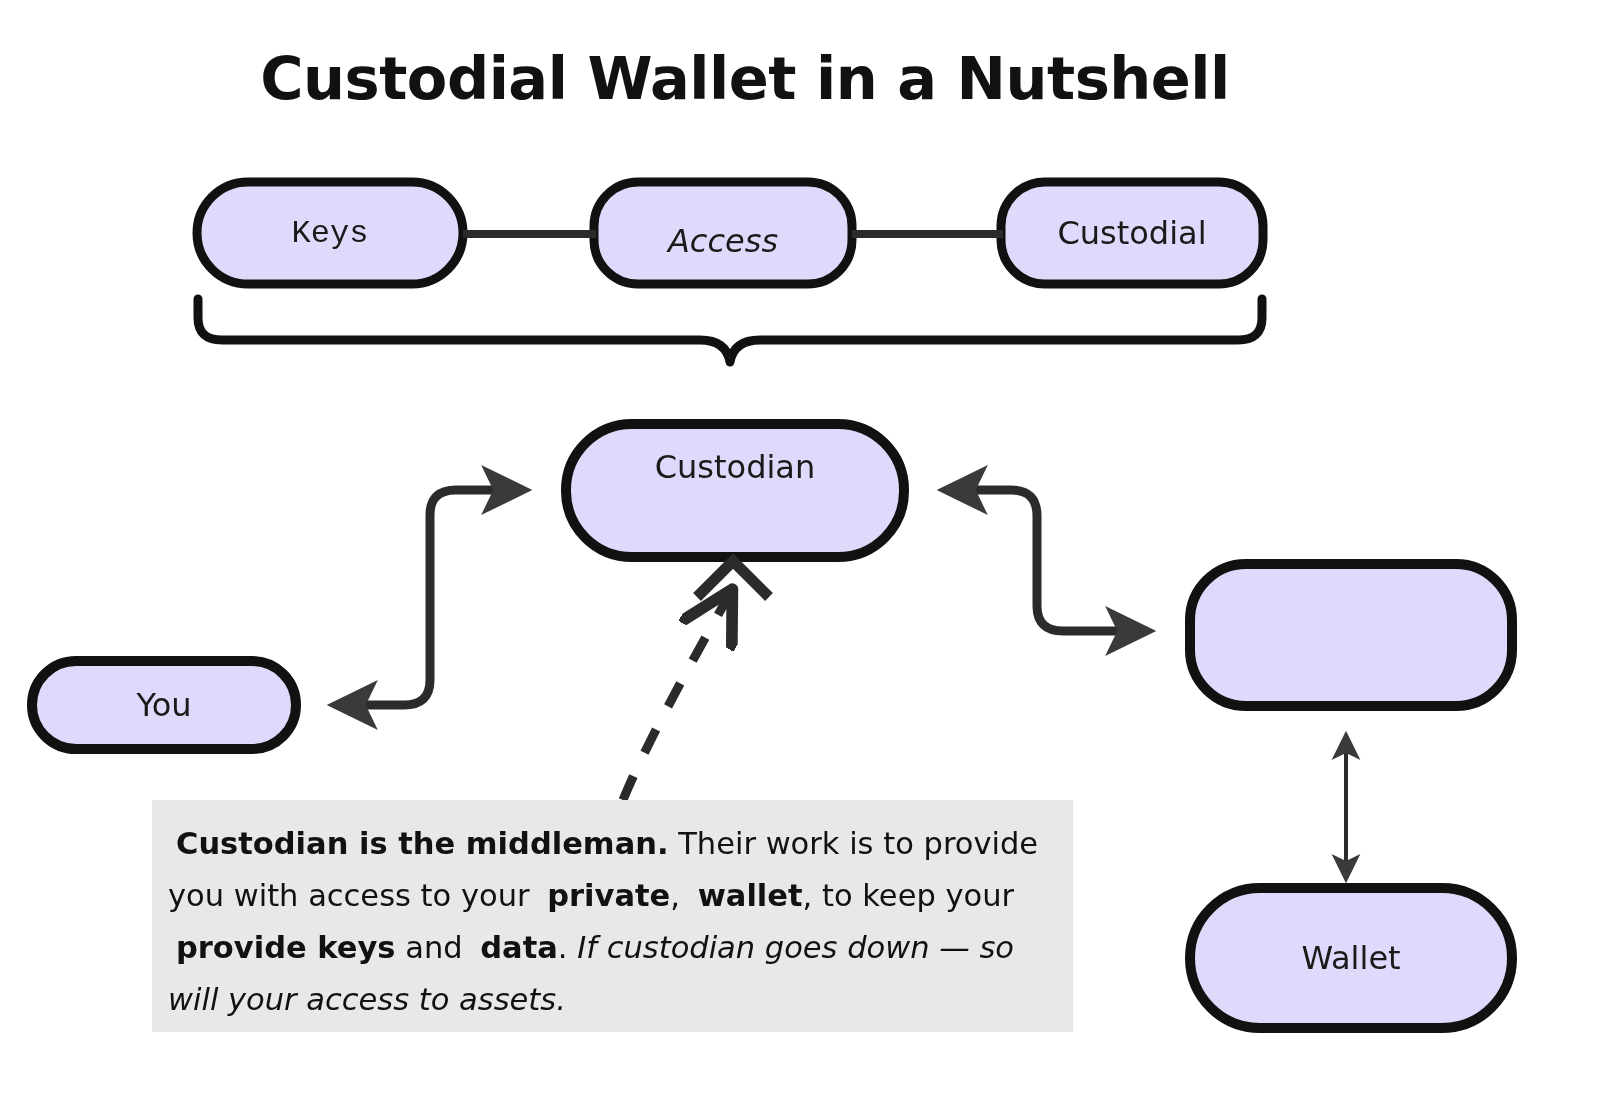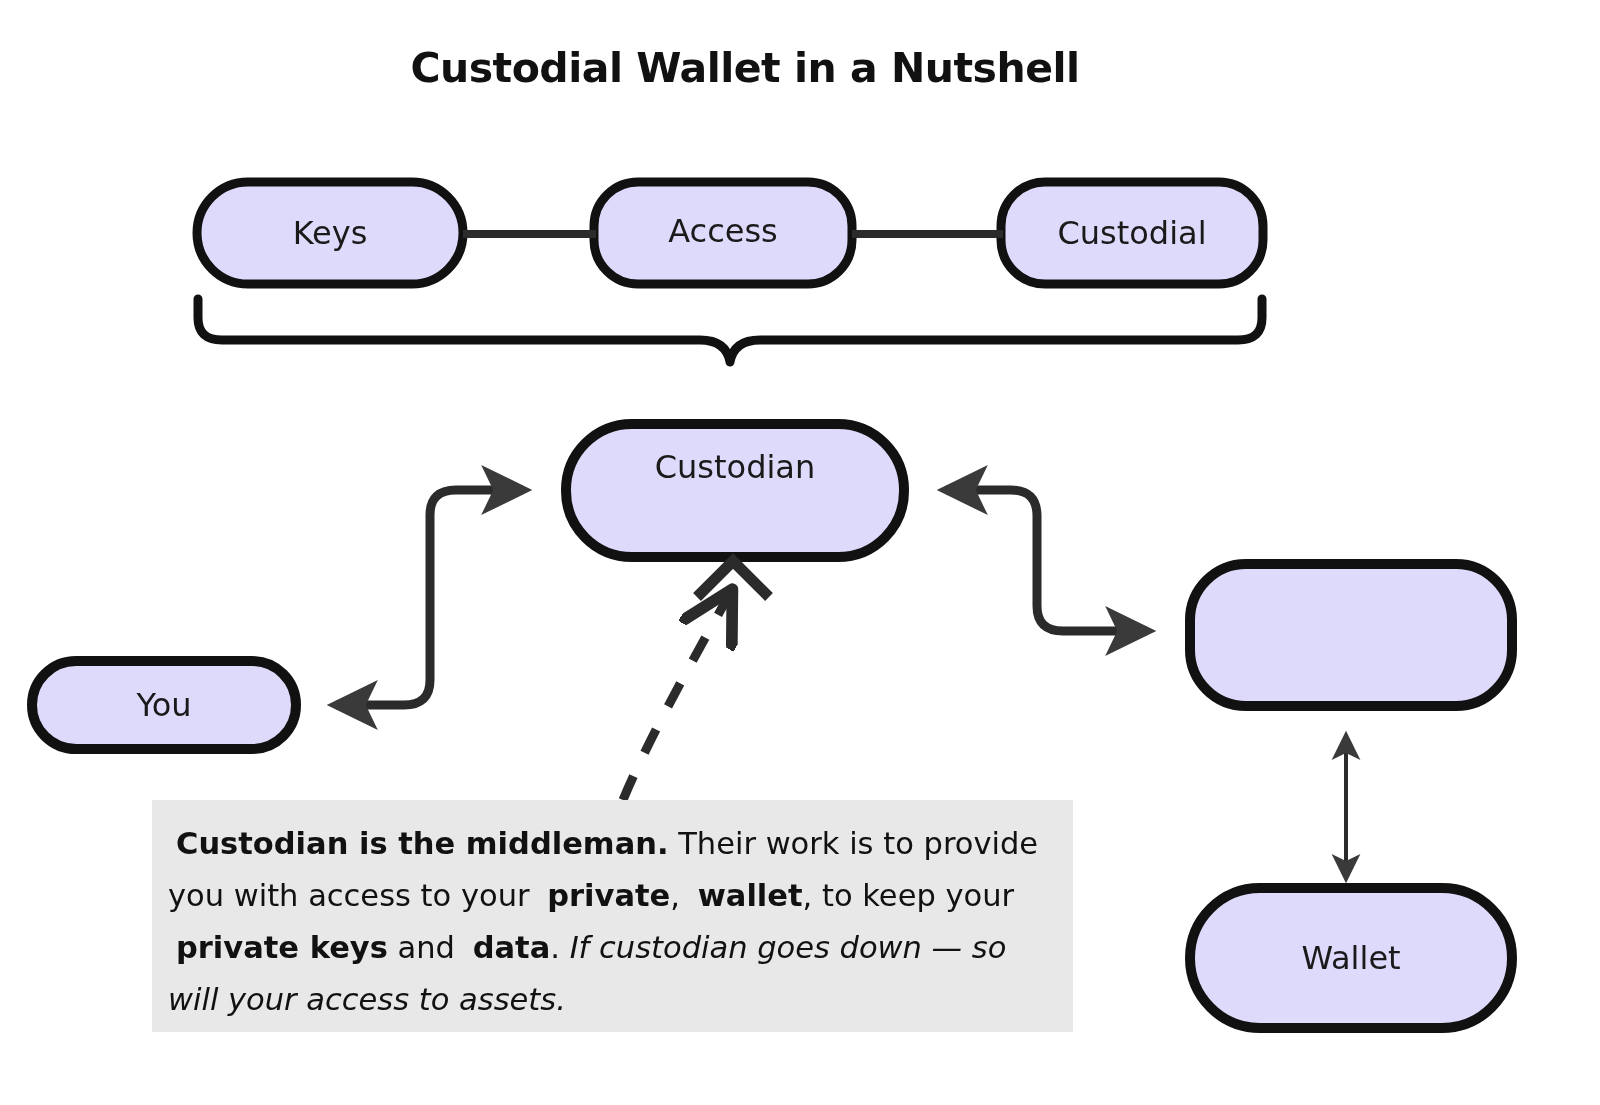"Custodial Wallet in a Nutshell" .page-title { font-size: 41px -> 59px }
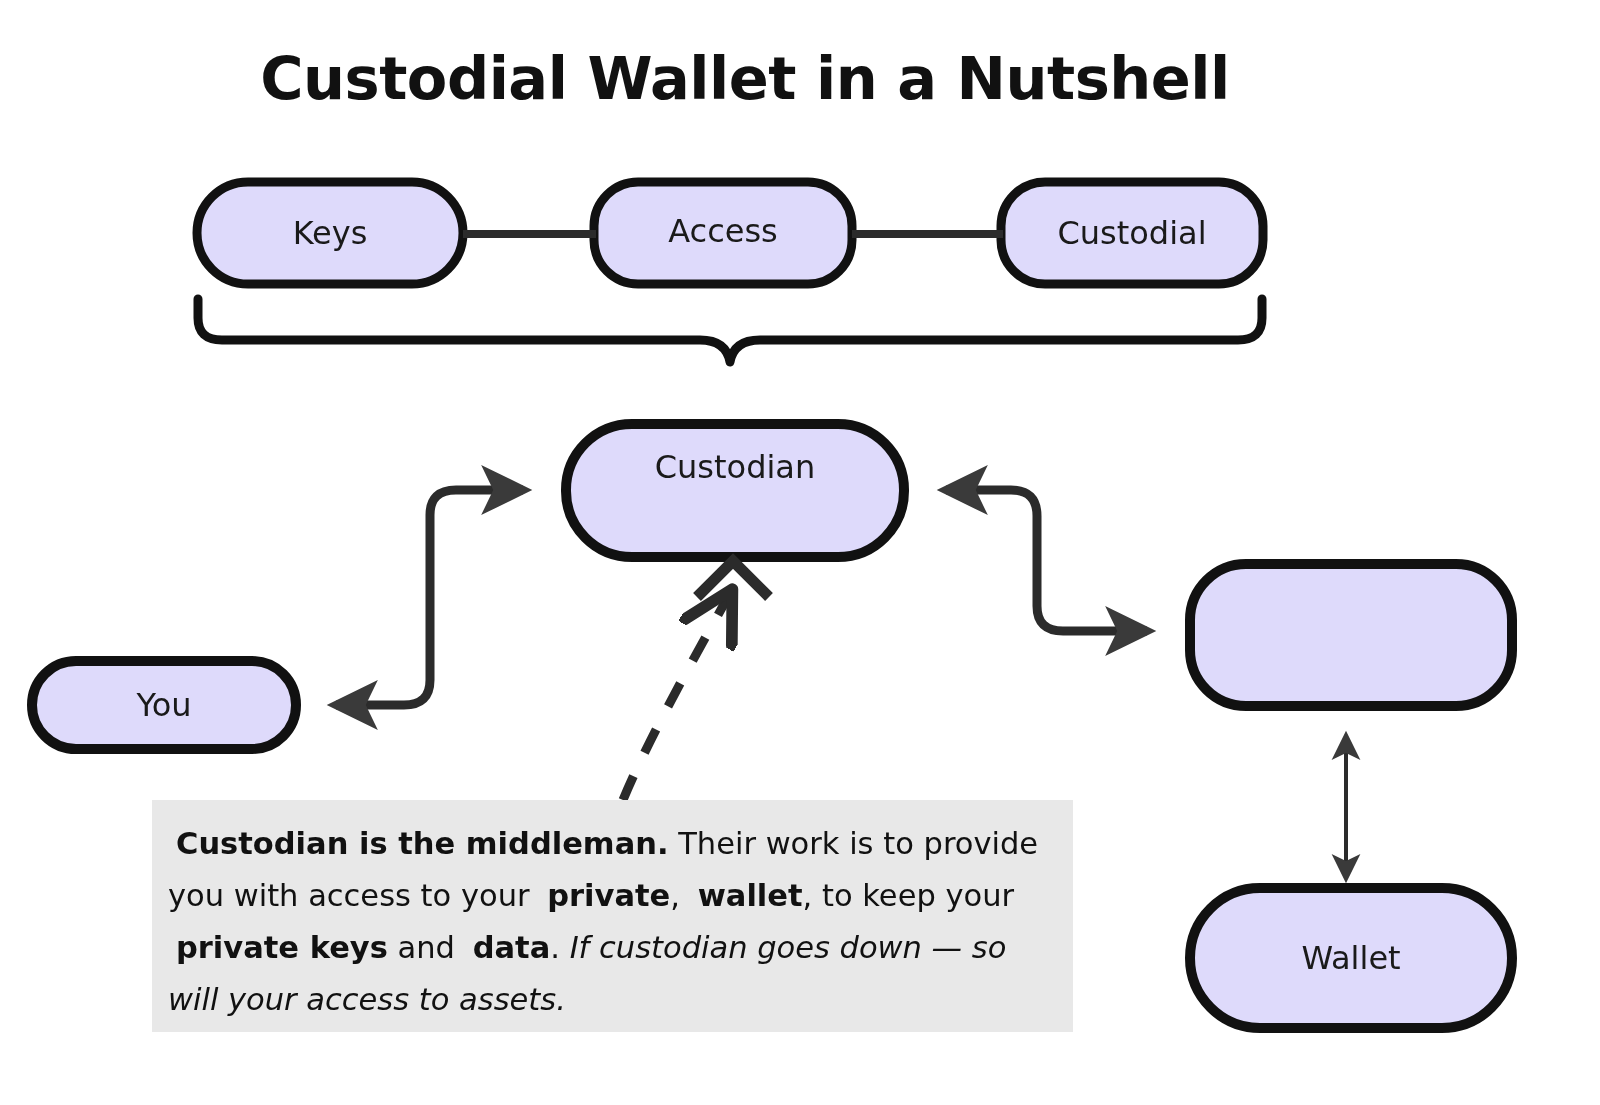"Keys" div.node-label { font-family: none -> Liberation Mono, monospace }
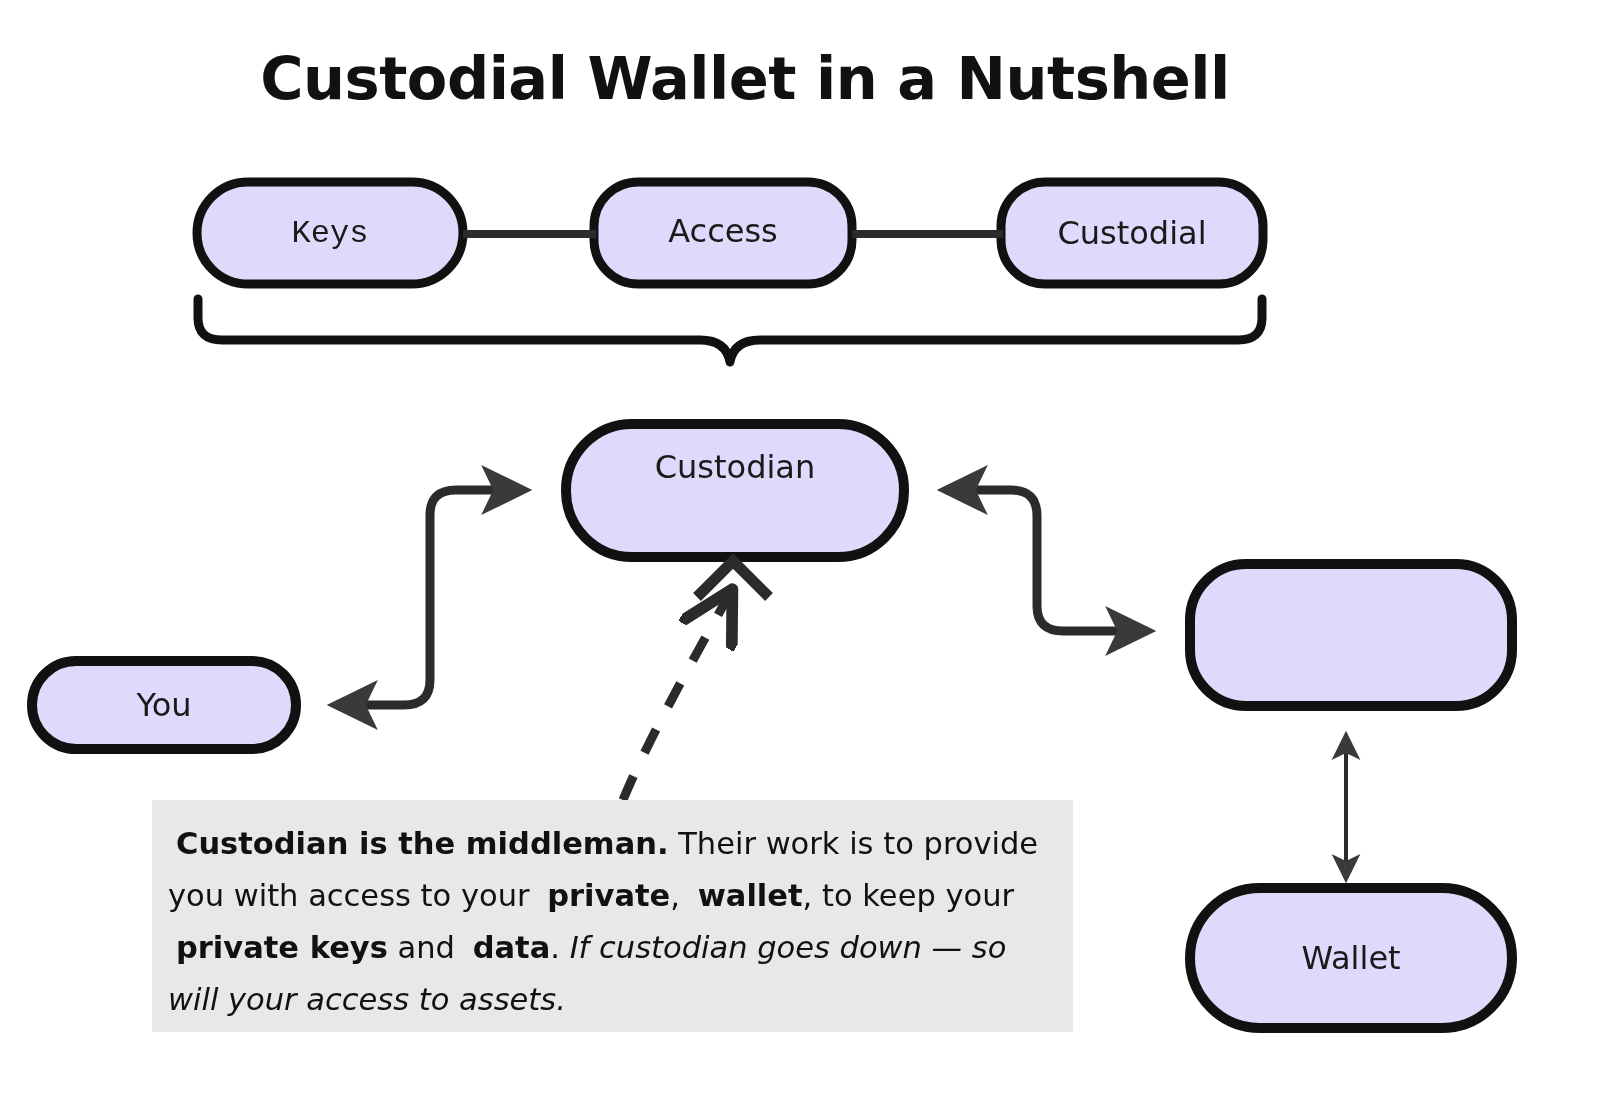"Access" div.node-label { font-style: none -> italic; top: 180px -> 190px }
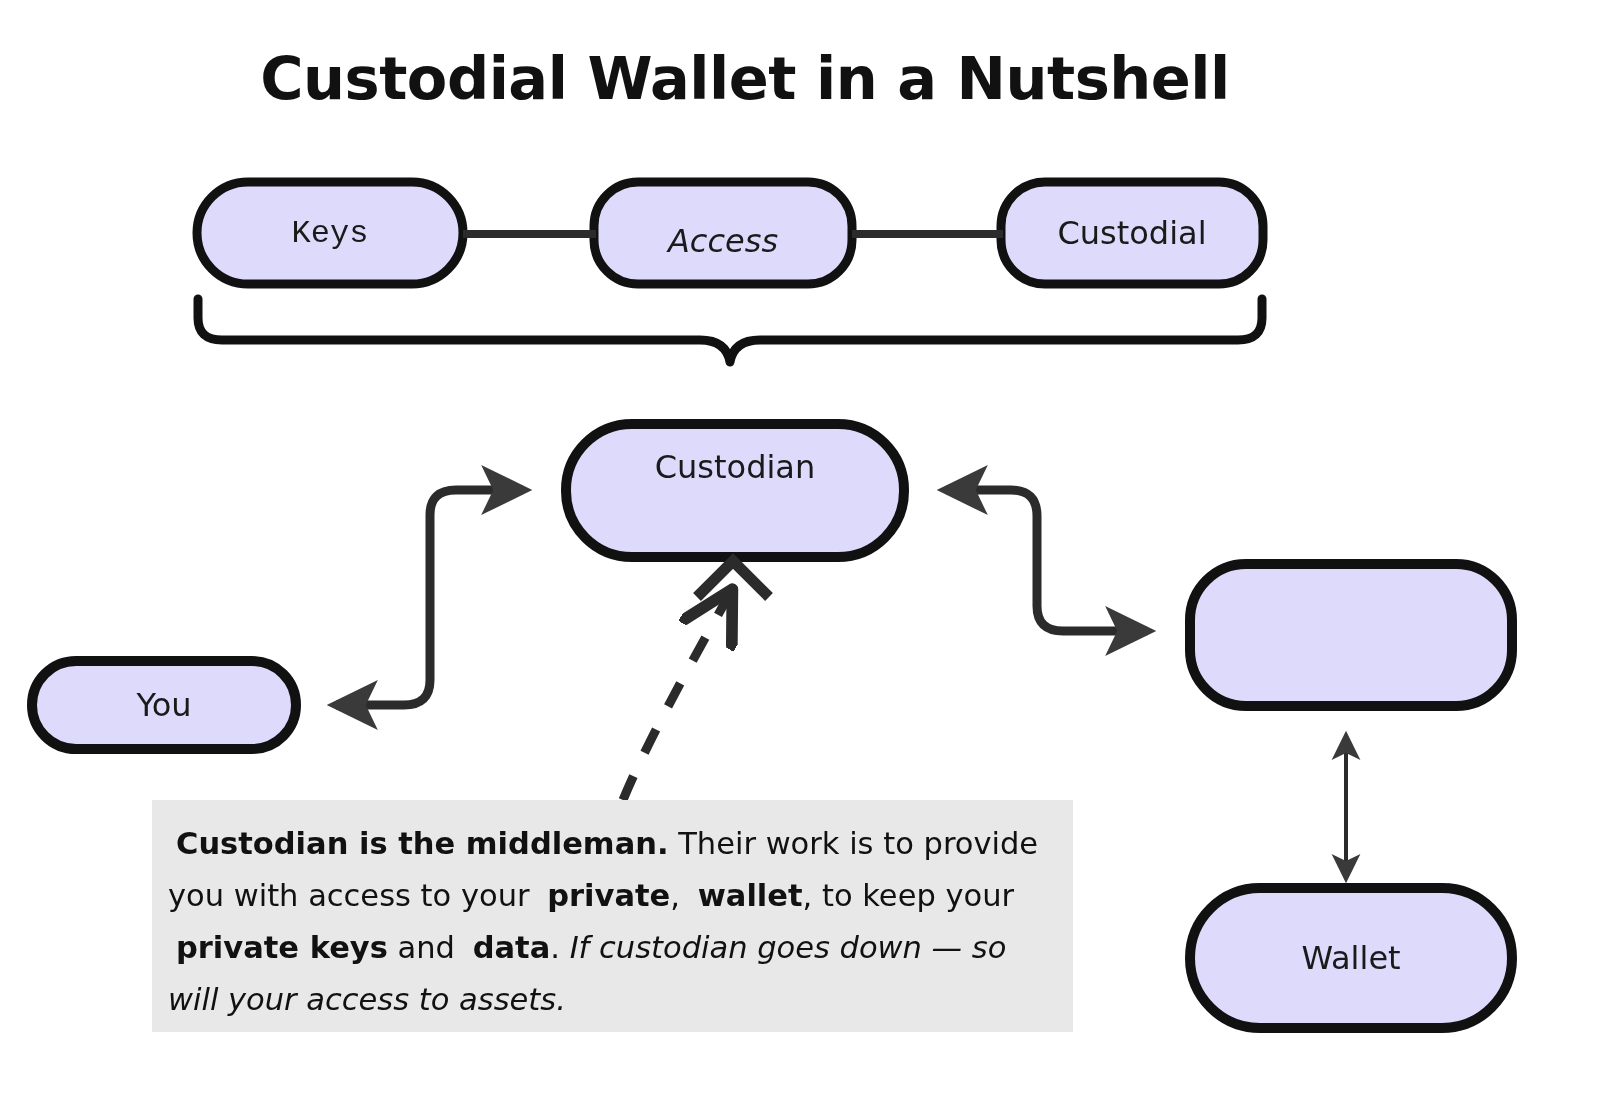"private keys" b { text: private -> provide }
